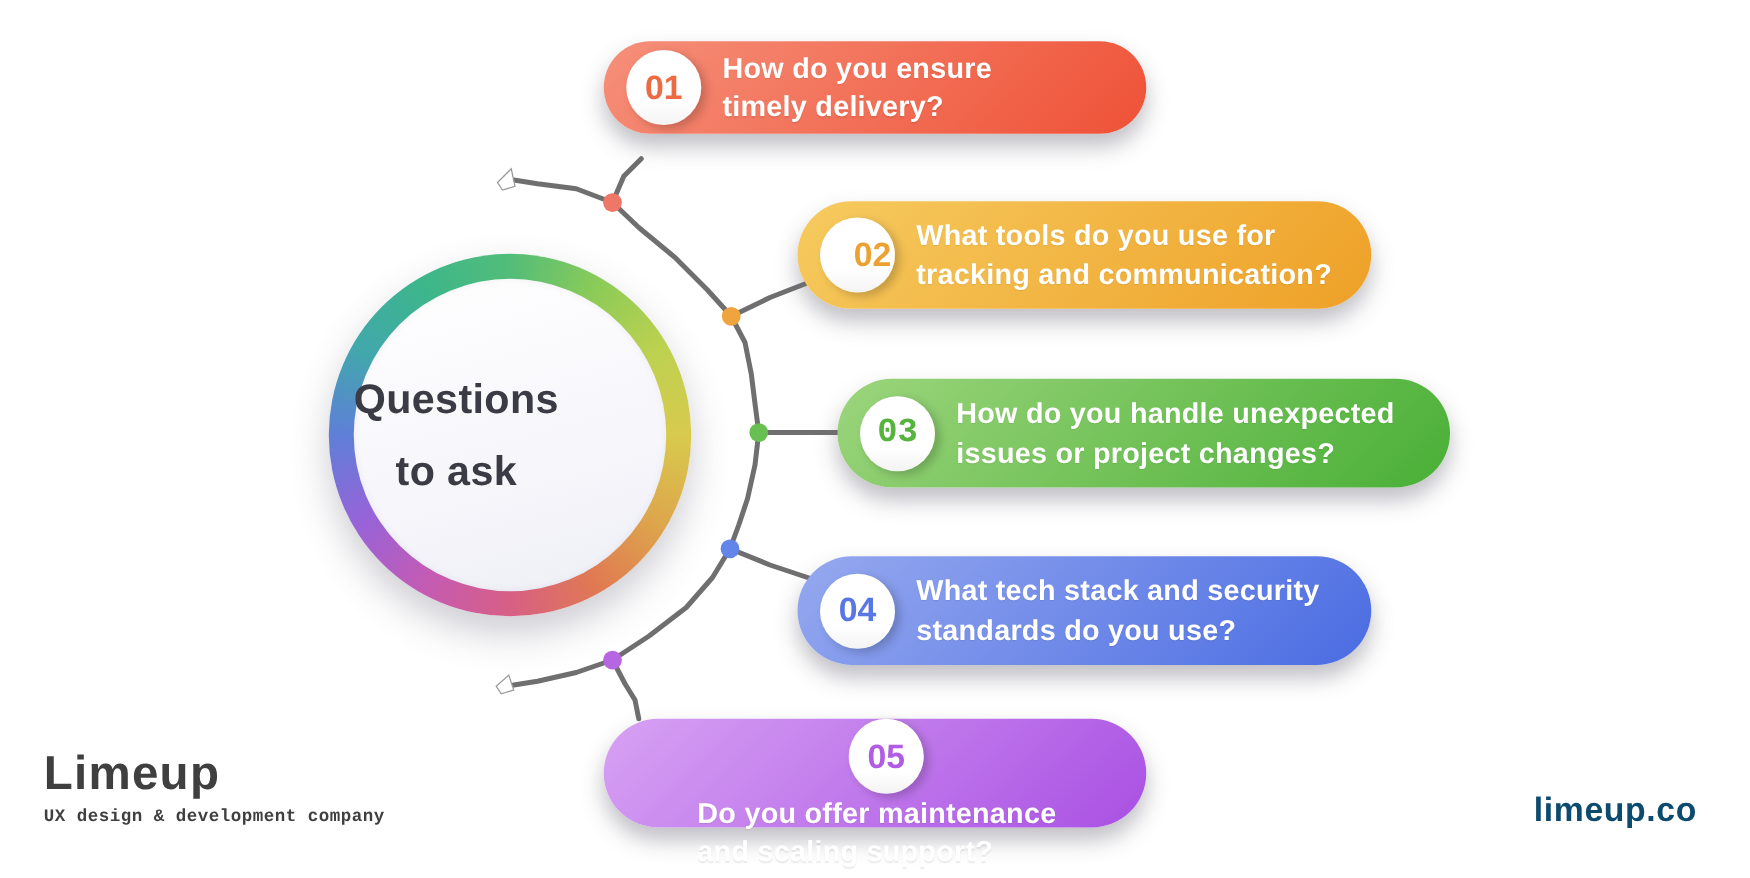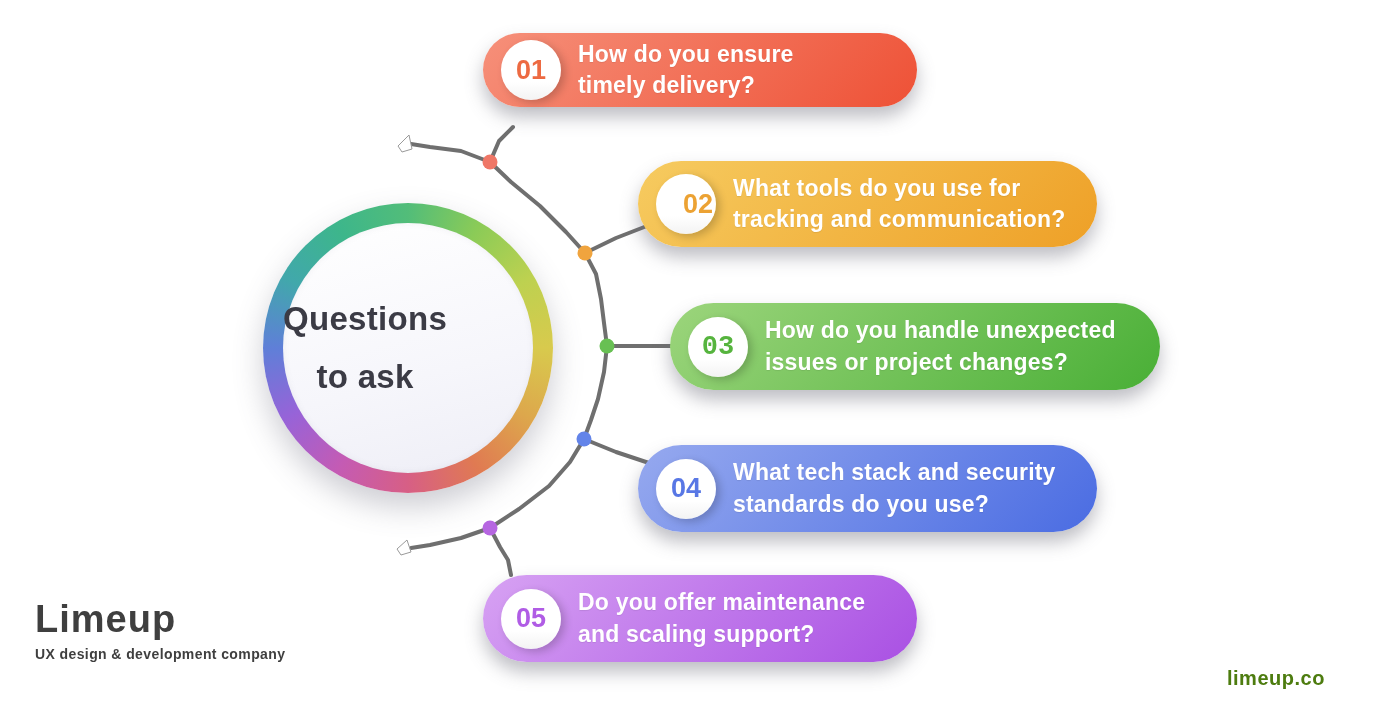"05" div.pill { flex-direction: none -> column }
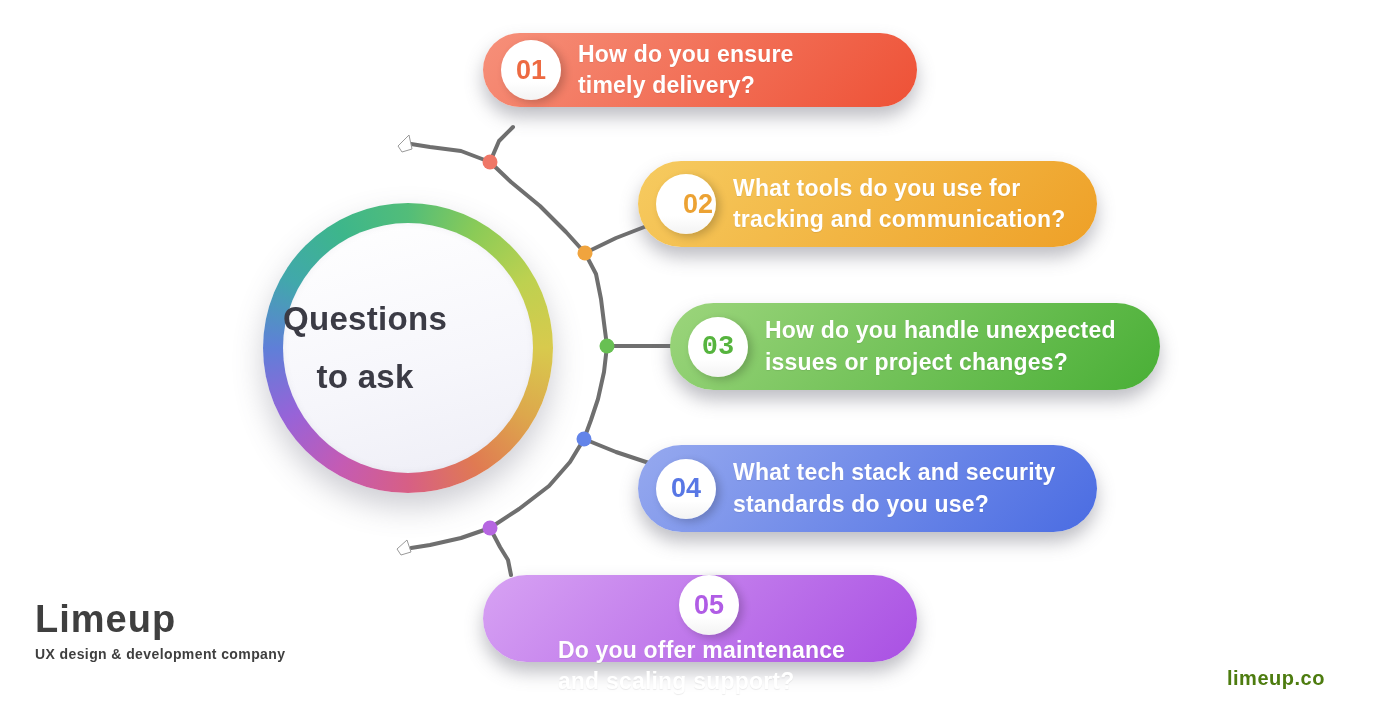"UX design & development company" .logo-tagline { font-family: none -> Liberation Mono, monospace }
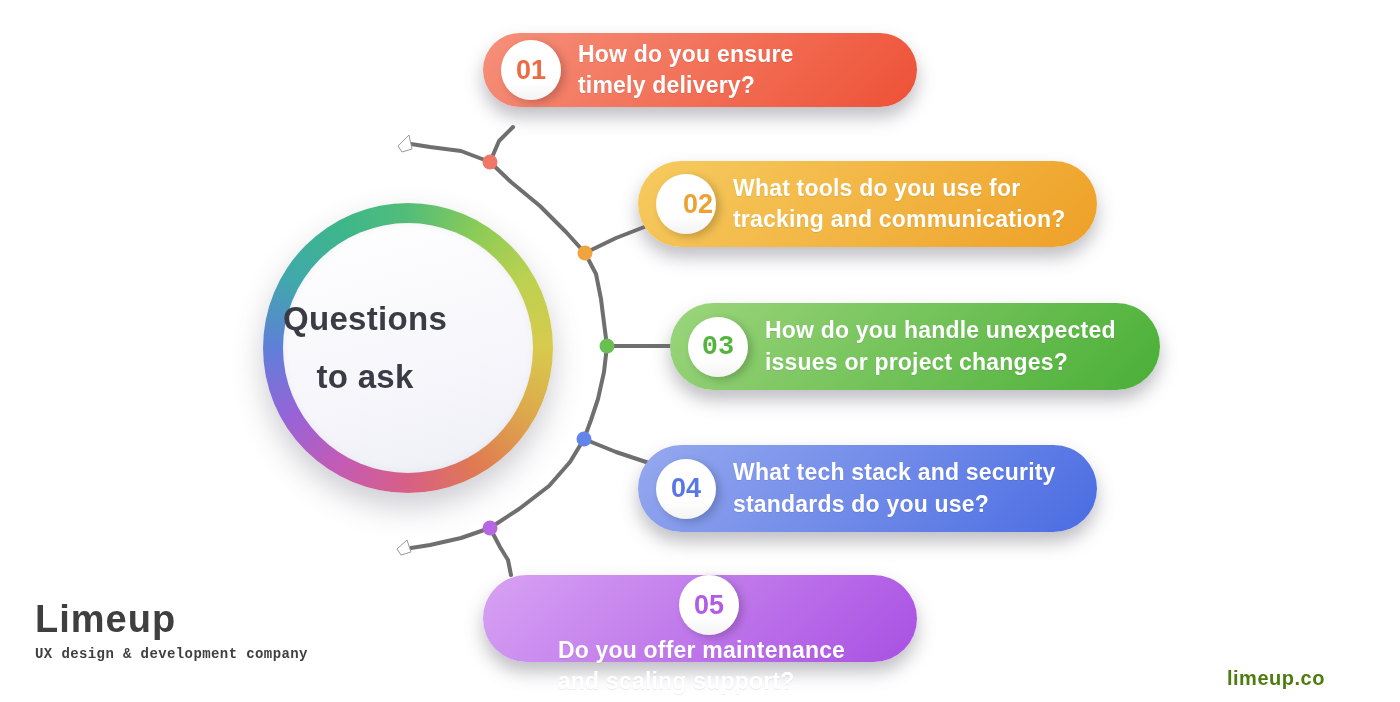"limeup.co" .website { color: #4d7c0f -> #0c4a6e; font-size: 20px -> 27px; top: 667px -> 633px }
